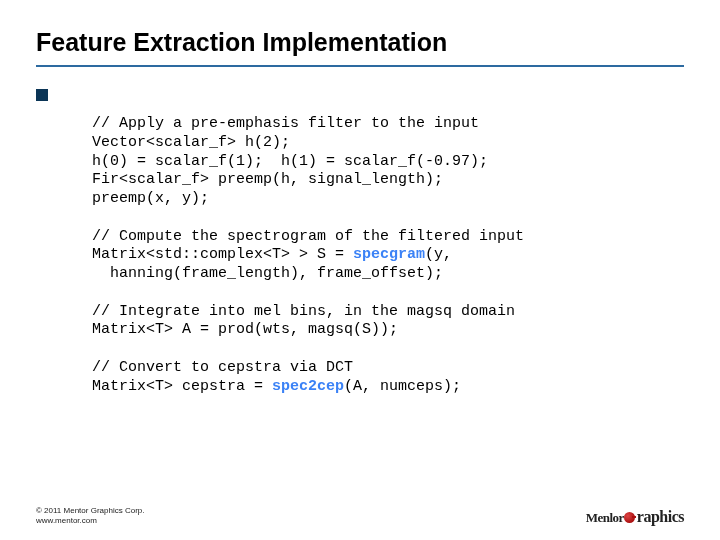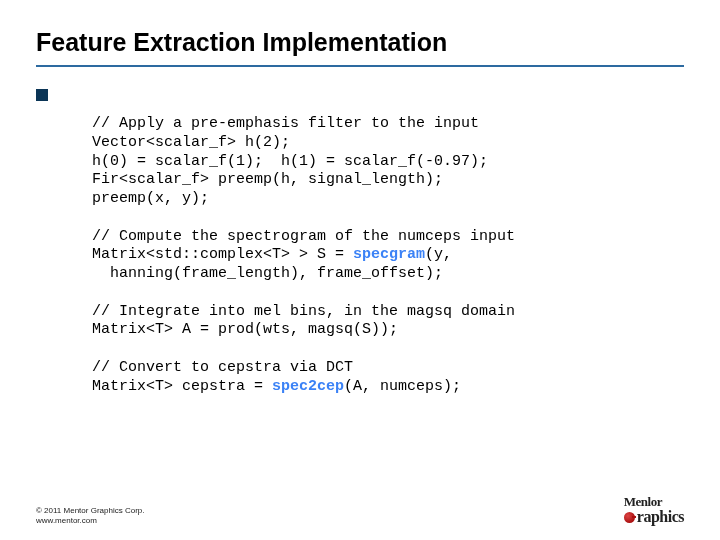"// Compute the spectrogram of" span { text: numceps -> filtered }
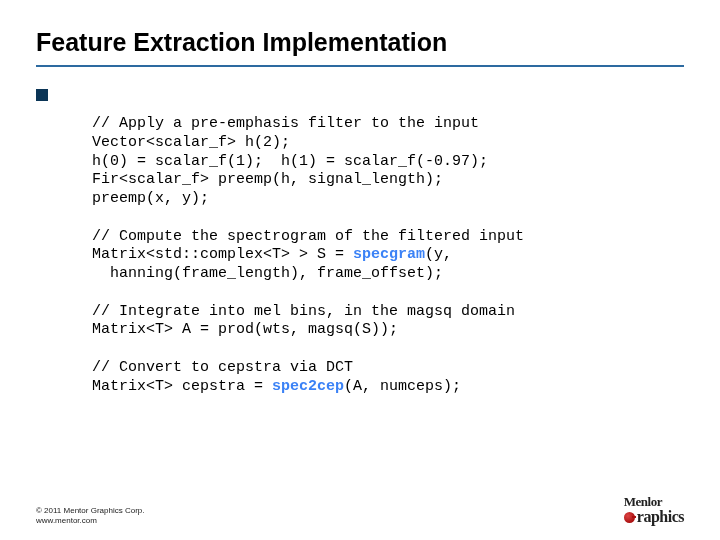"Menlor" .logo { flex-direction: column -> row }
